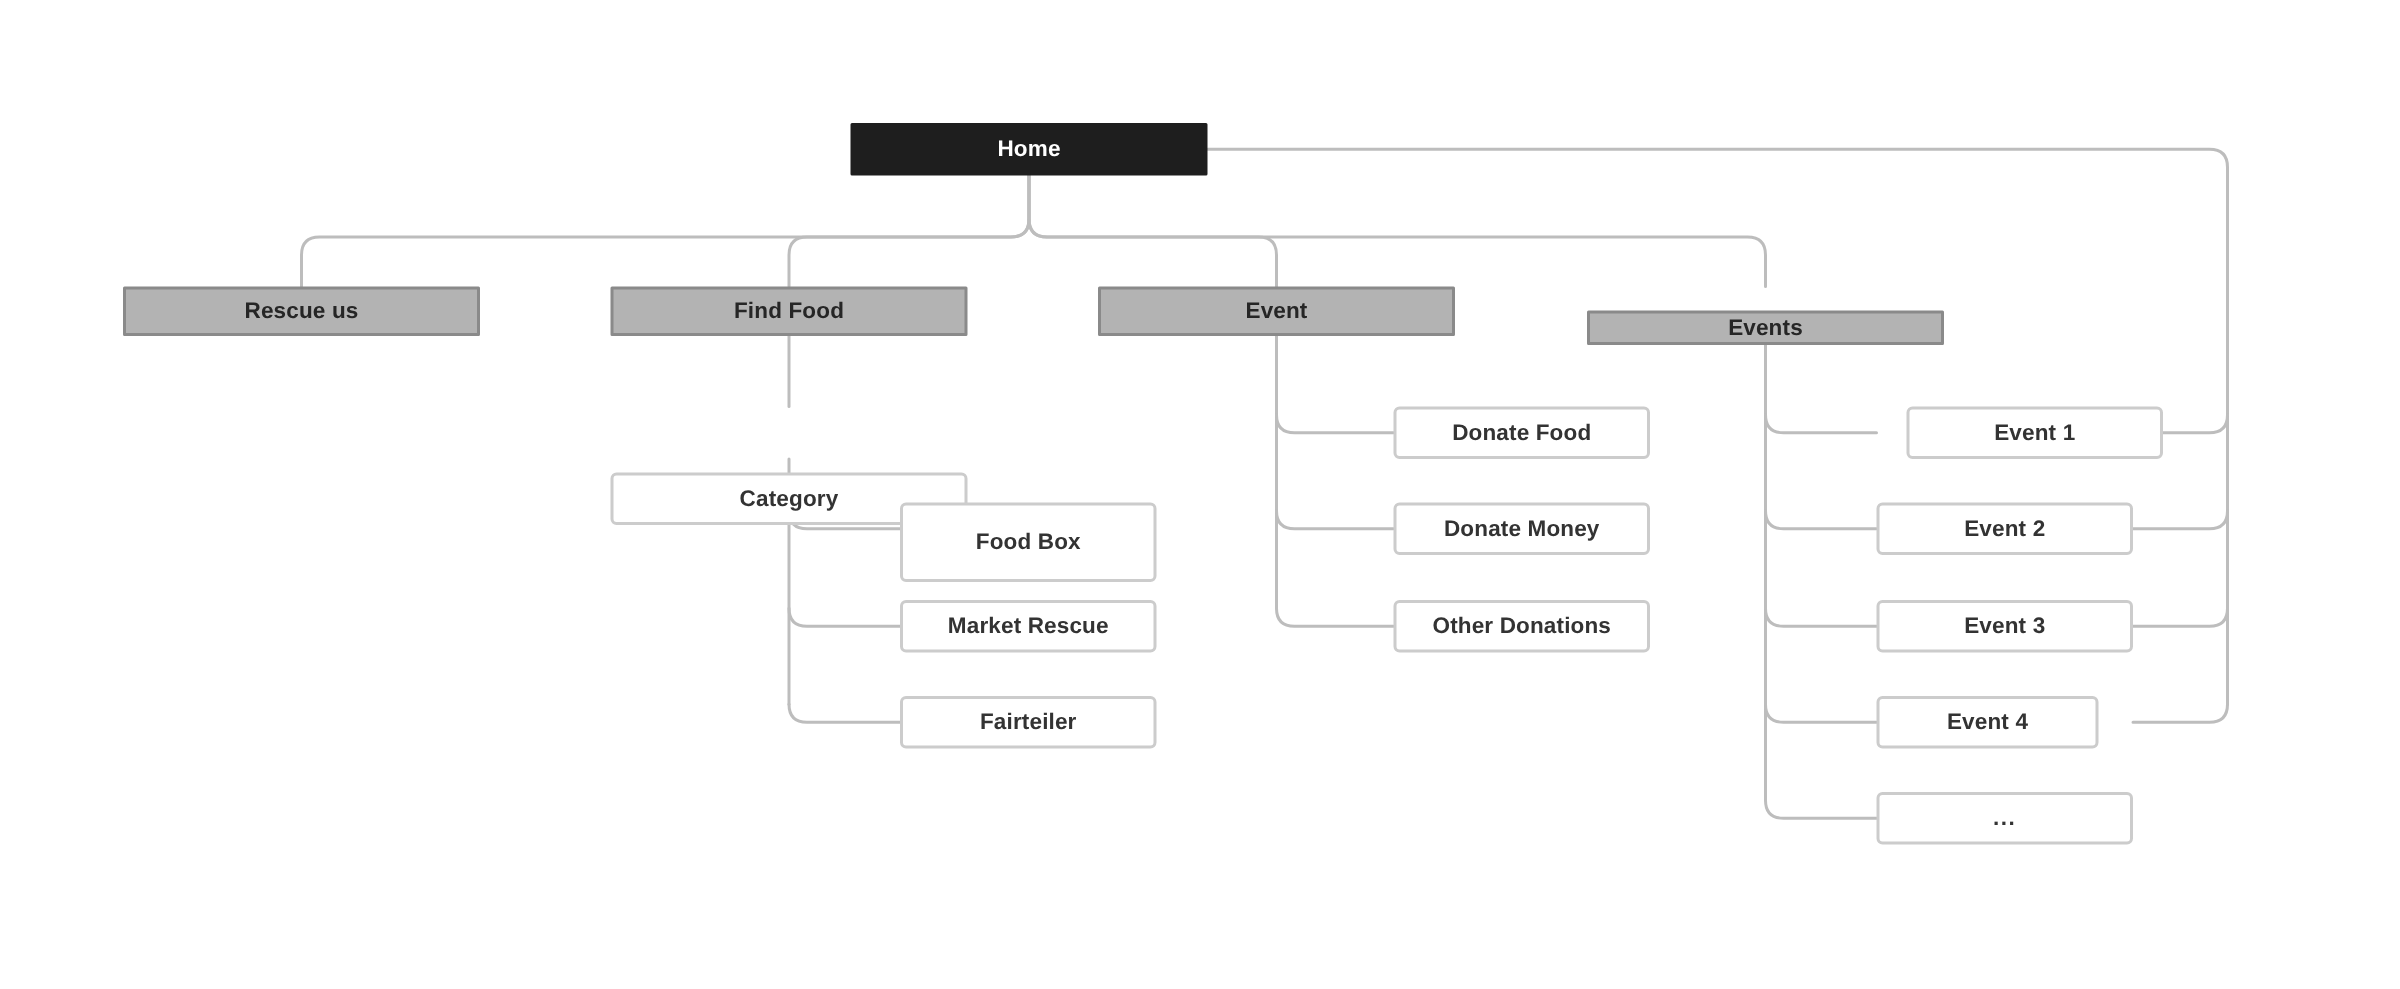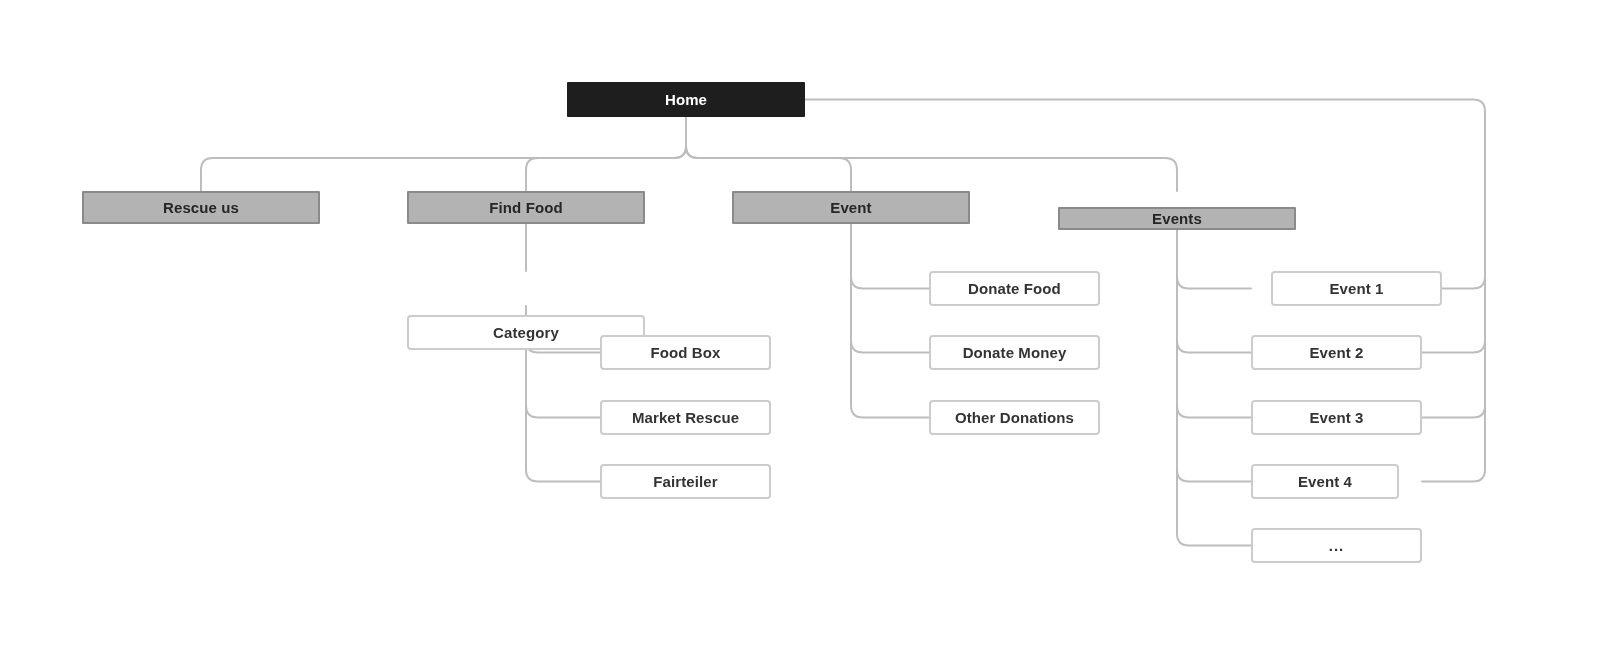"Food Box" div.node { height: 35px -> 53px }
